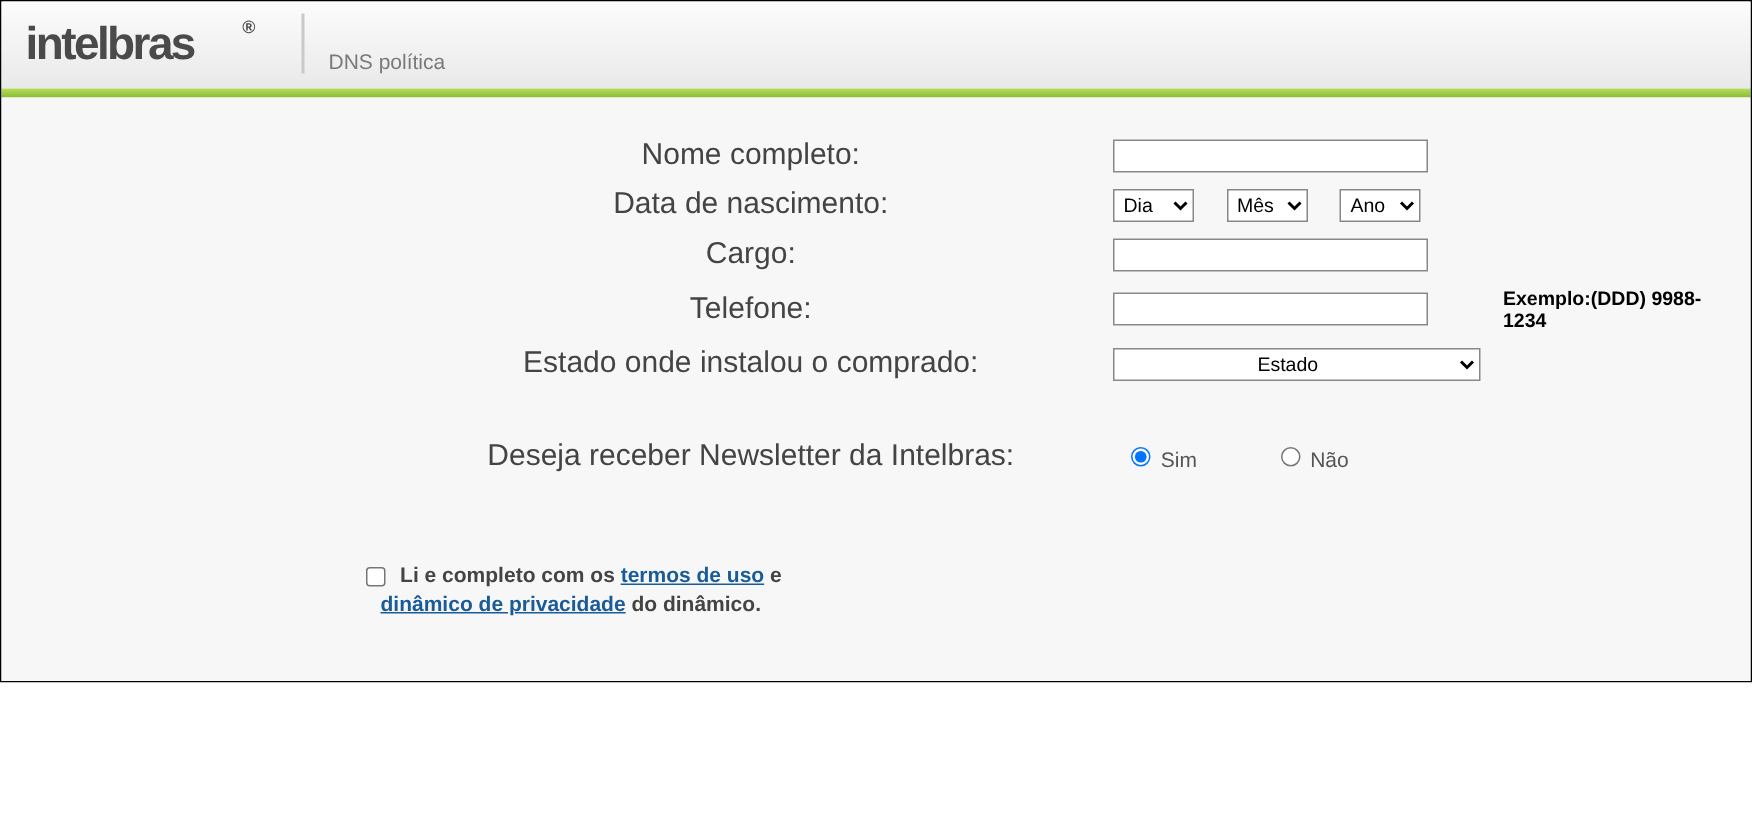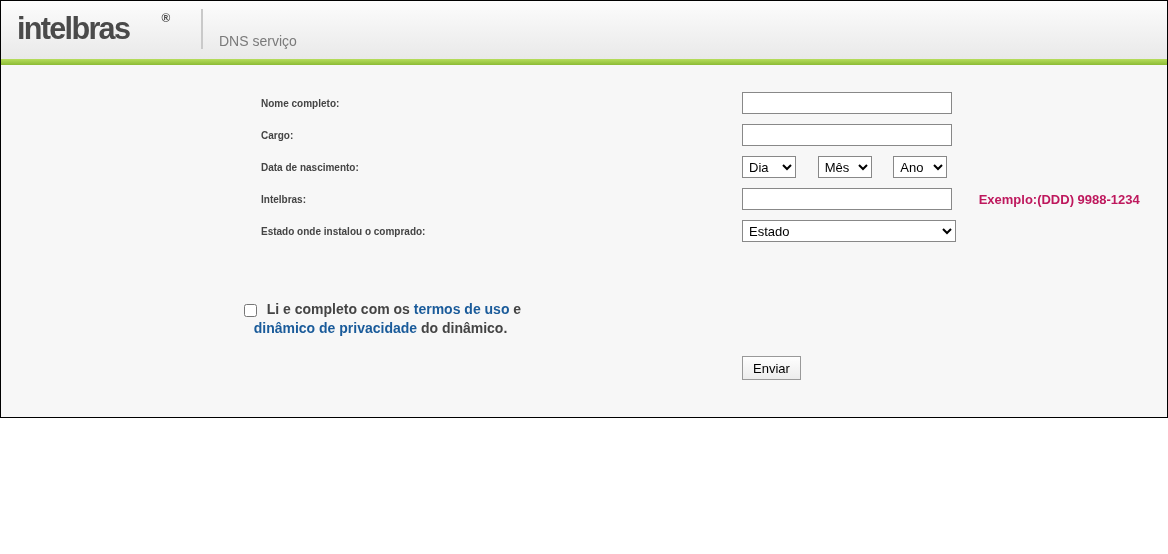"DNS serviço" div.subtitle { text: serviço -> política }
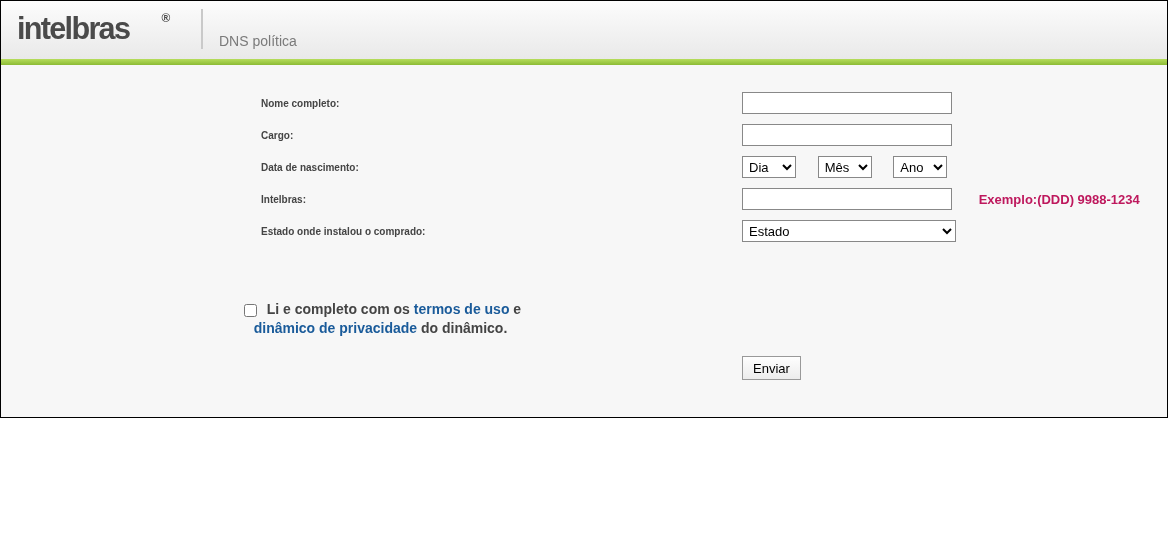"Nome completo:" td.lbl { font-size: 10px -> 20px; font-weight: 700 -> 400; text-align: none -> center }
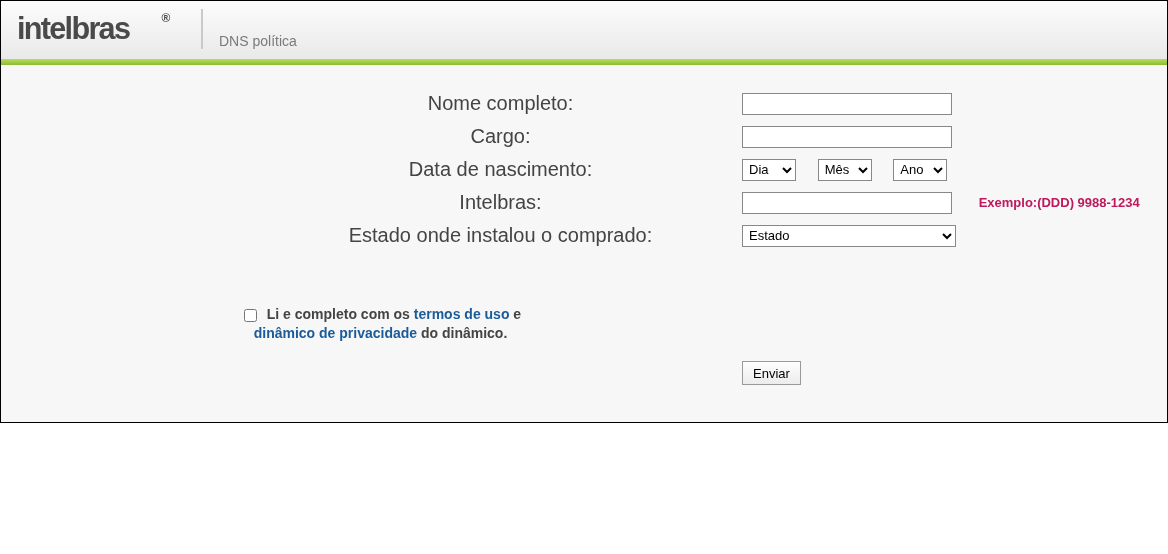"Cargo:" tr { order: before "Data de nascimento:" -> after "Data de nascimento:" }
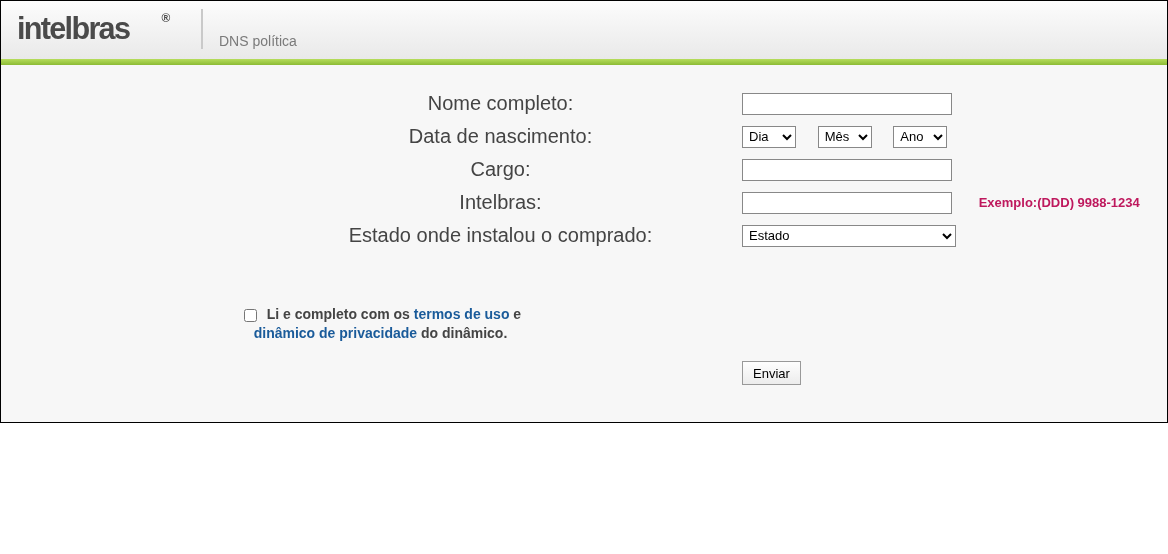"Intelbras:" td.lbl { text: Intelbras -> Telefone }
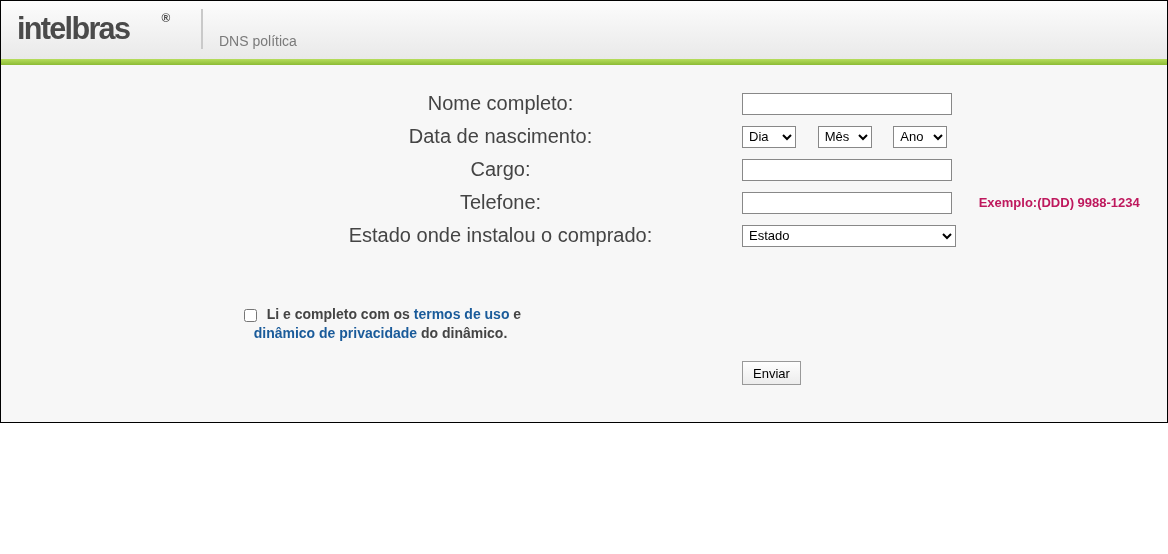"Exemplo:(DDD) 9988-1234" td.hint { color: #be185d -> #000000 }
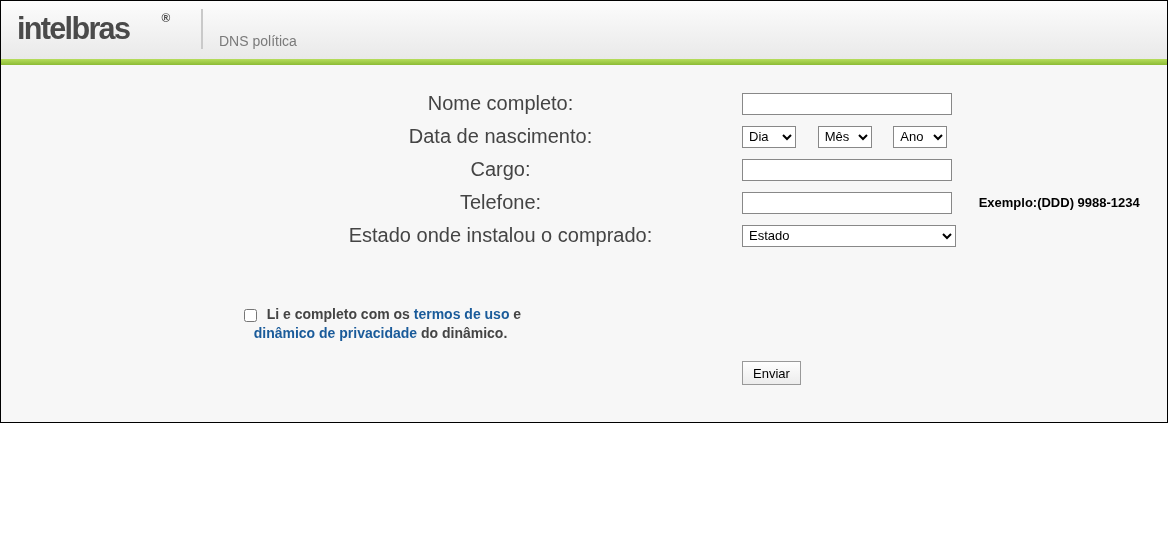"Estado" select.wide { text-align: none -> center; width: 214px -> 245px }
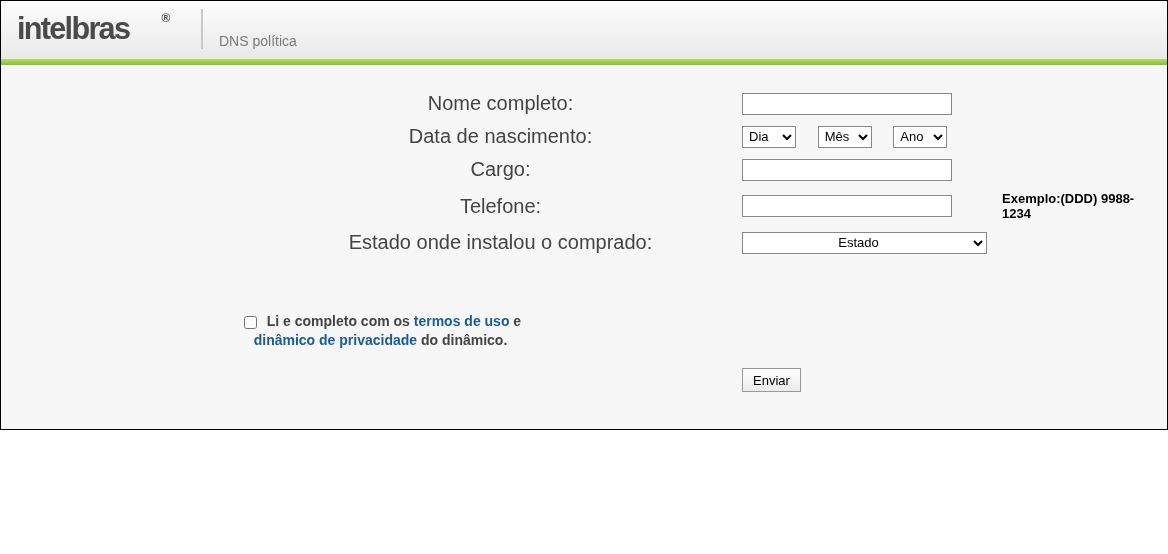"Deseja receber Newsletter da Intelbras:" tr.newsletter { html: none -> <tr> <td>Deseja receber Newsletter da Intelbras:</td> <td> <label> <input> <span>Sim</span> </label> <span></span> <label> <input> <span>Não</span> </label> </td> <td></td> </tr> }
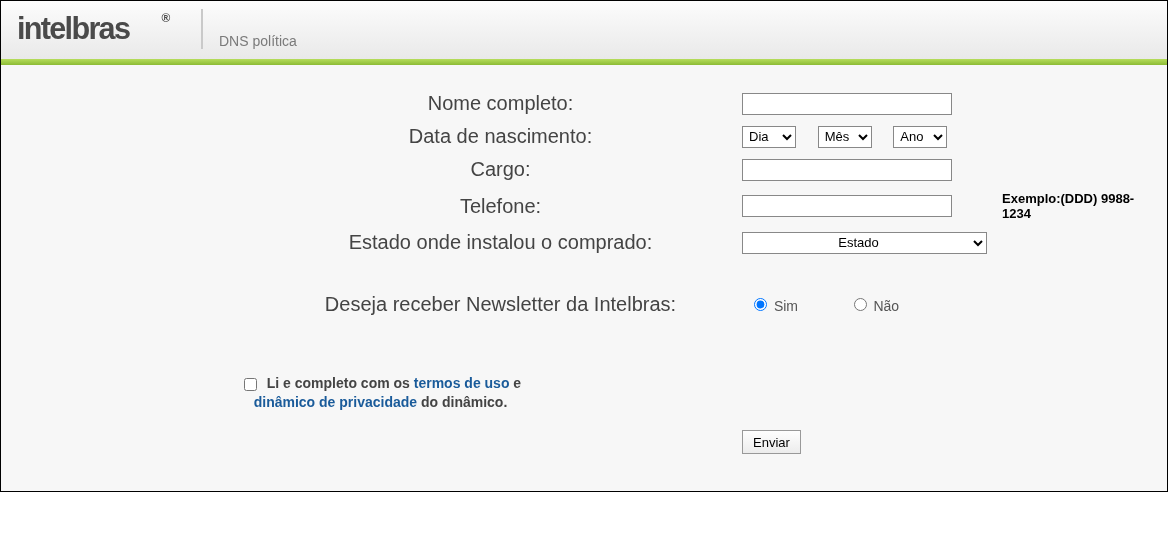"termos de uso" .terms-row a { text-decoration: none -> underline }
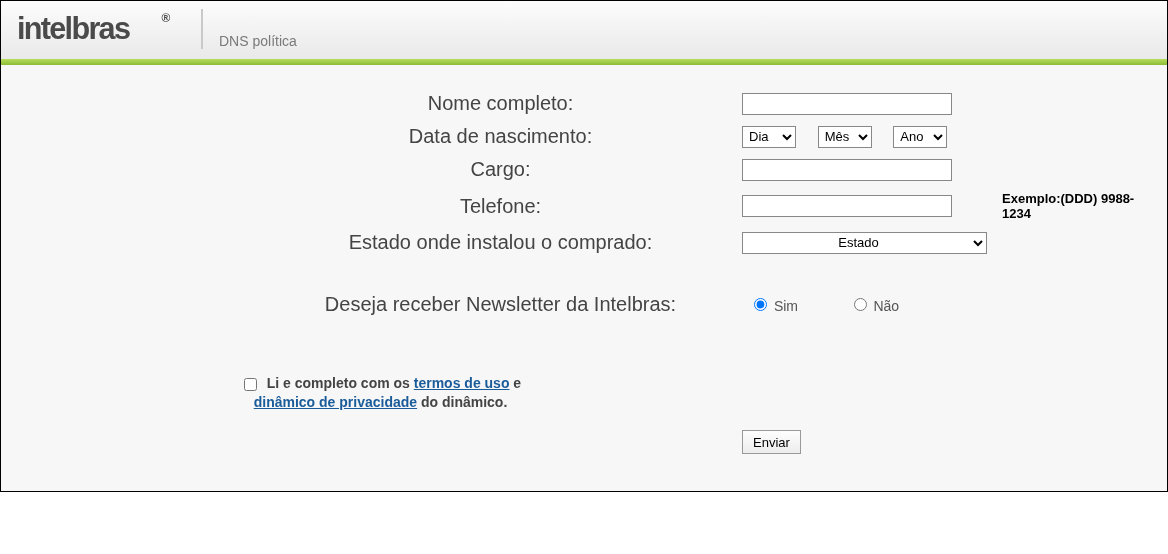"Enviar" tr.submit-row { html: <tr> <td></td> <td> <button>Enviar</button> </td> <td></td> </tr> -> none }
